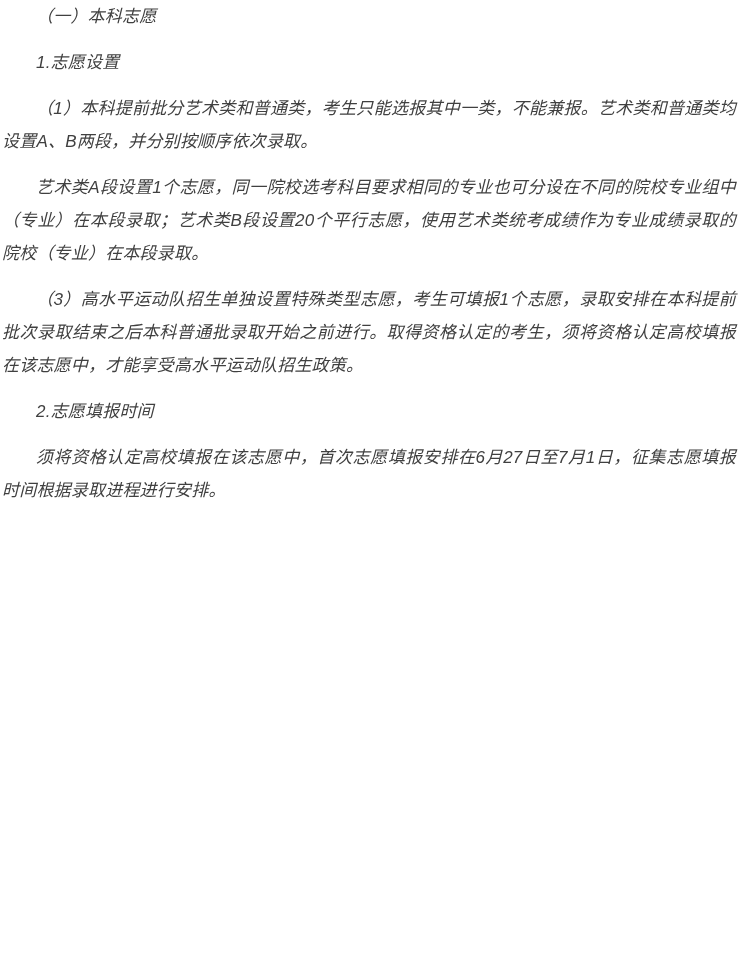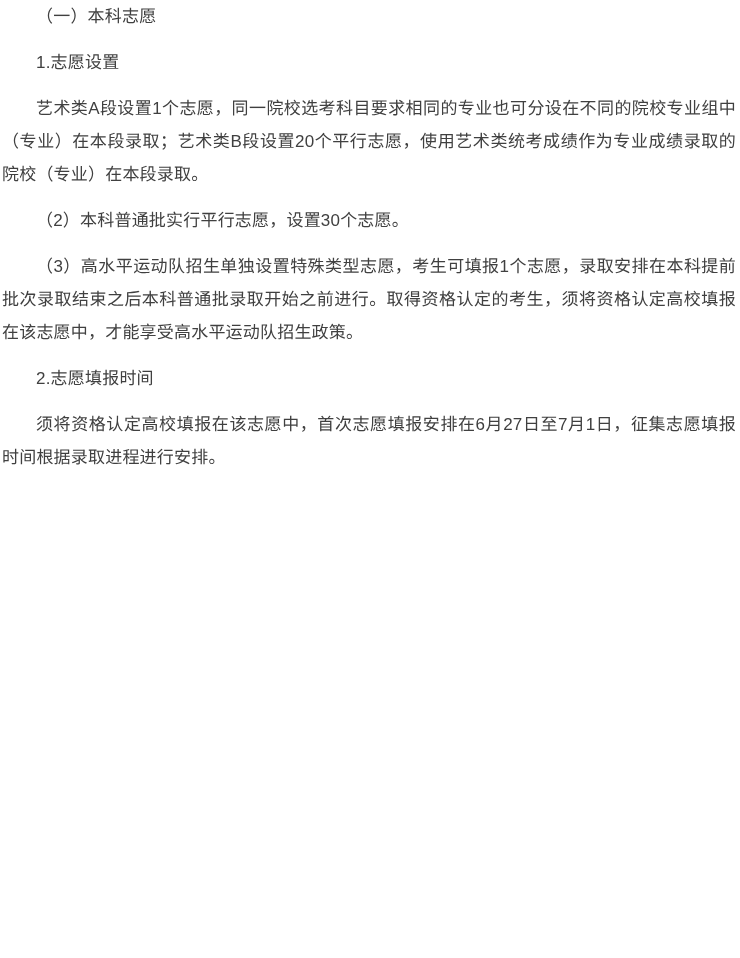"（一）本科志愿" .doc p { font-style: none -> italic }
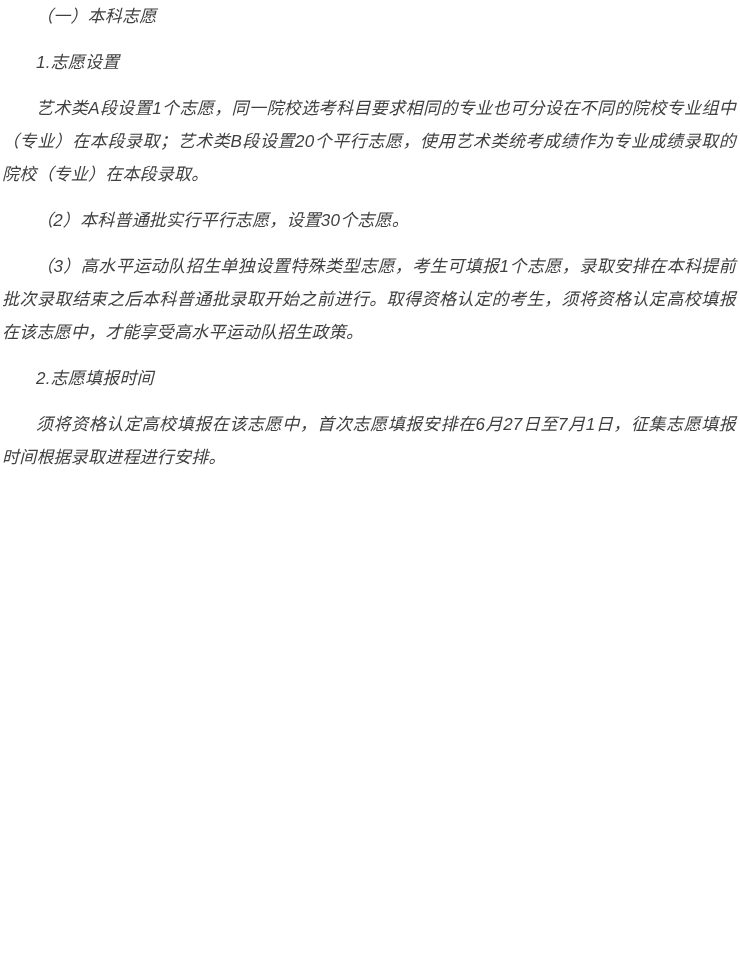"（1）本科提前批分艺术类和普通类，考生只能选报其中一类，不能兼报。艺术类和普通类" p { html: none -> <p>（1）本科提前批分艺术类和普通类，考生只能选报其中一类，不能兼报。艺术类和普通类均设置A、B两段，并分别按顺序依次录取。</p> }
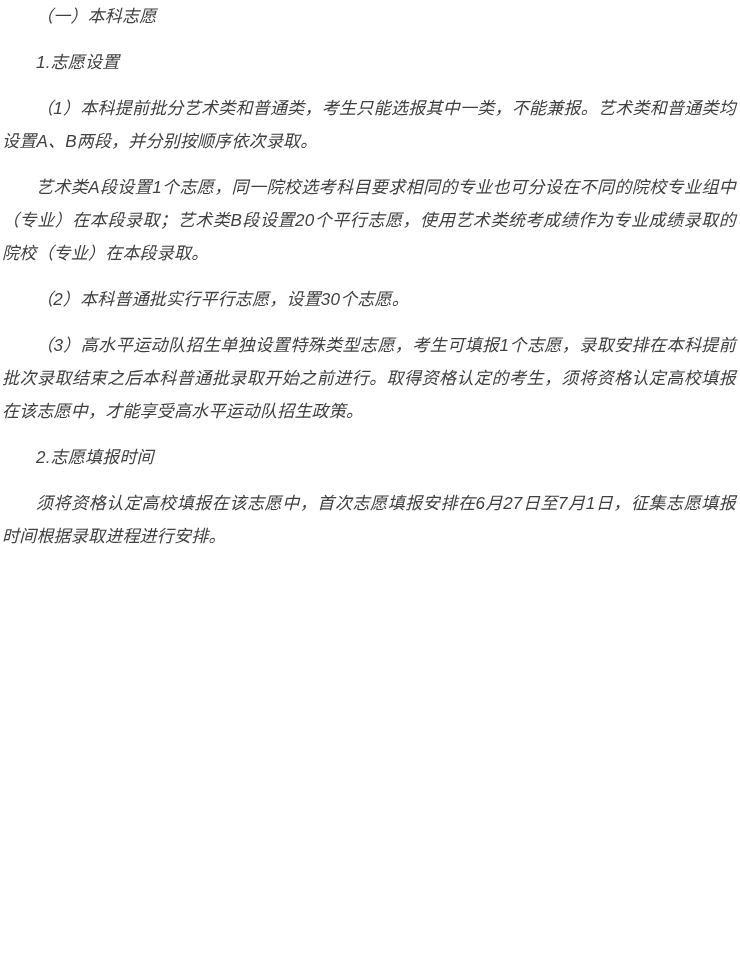"（2）本科普通批实行平行志愿，设置30个志愿。" p { html: <p>（2）本科普通批实行平行志愿，设置30个志愿。</p> -> none }
